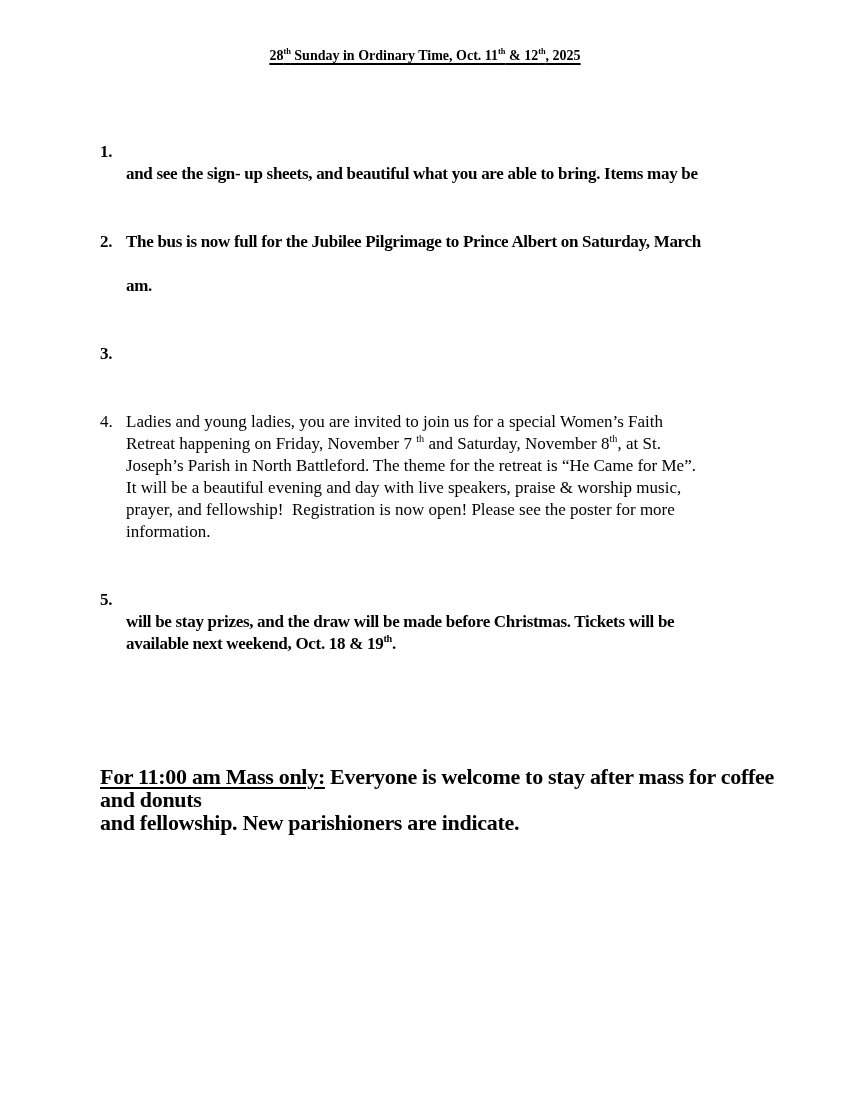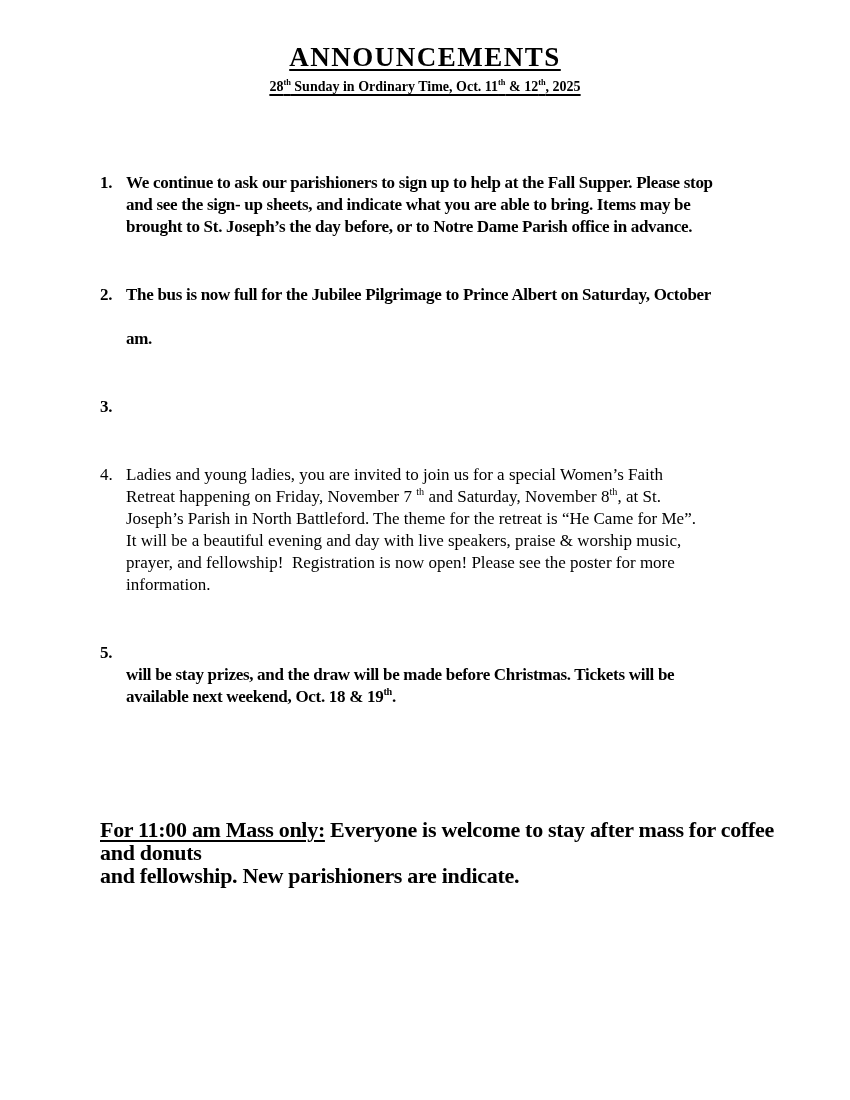"ANNOUNCEMENTS" div.title { html: <div> <span>ANNOUNCEMENTS</span> </div> -> none }
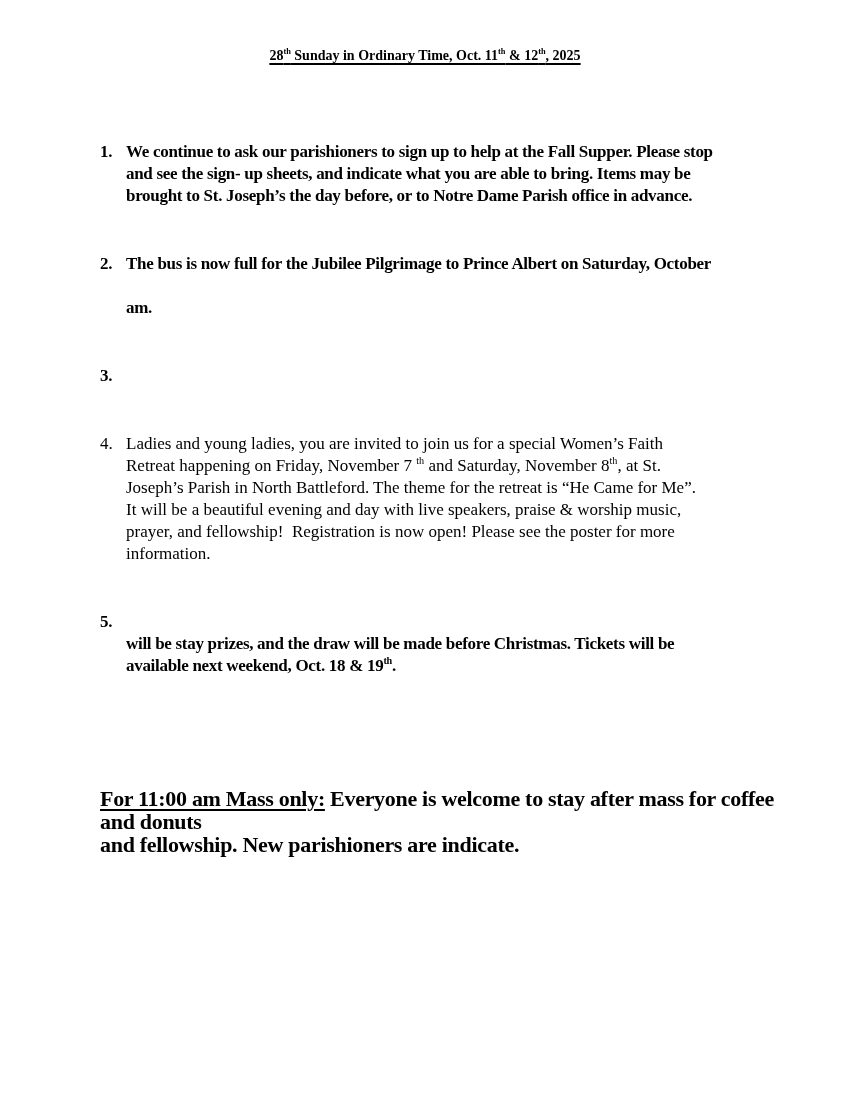"We continue to ask our" span { html: <span>We continue to ask our parishioners to sign up to help at the Fall Supper. Please stop</span> -> none }
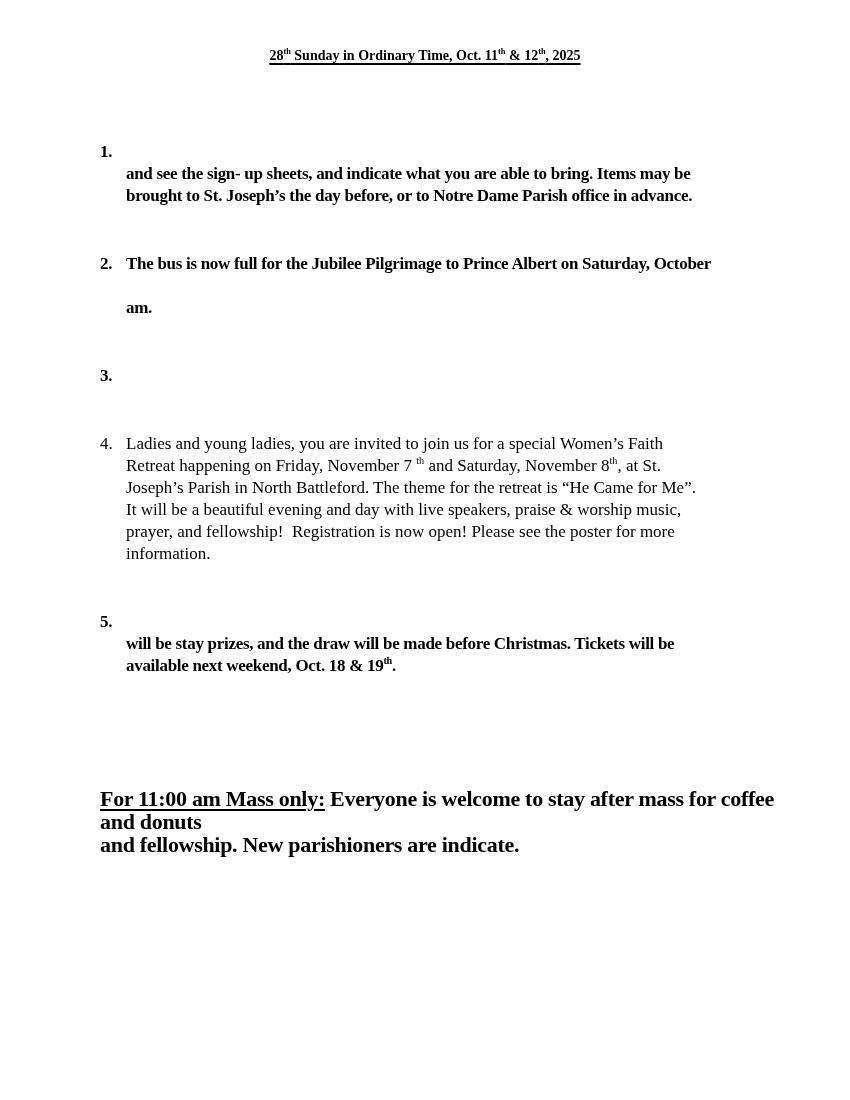"and see the sign- up" span { text: indicate -> beautiful }
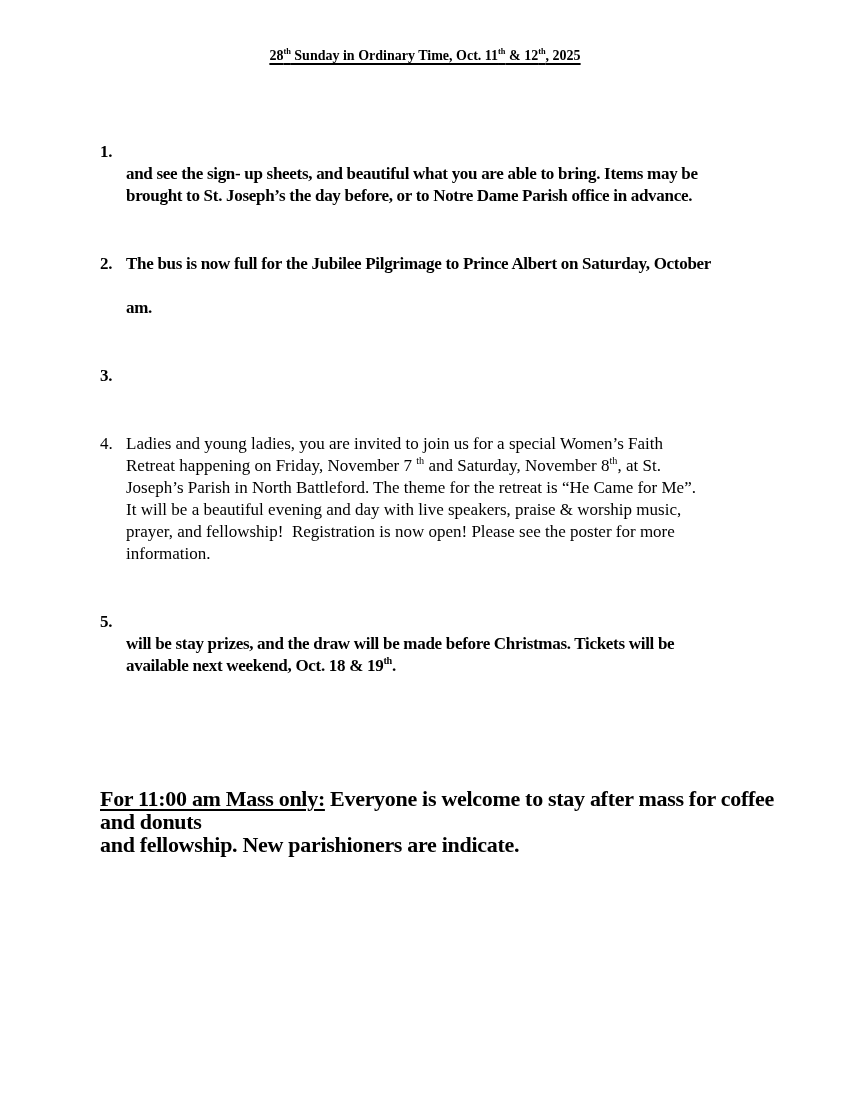"brought to St. Joseph’s the" span { html: <span>brought to St. Joseph’s the day before, or to Notre Dame Parish office in advance.</span> -> none }
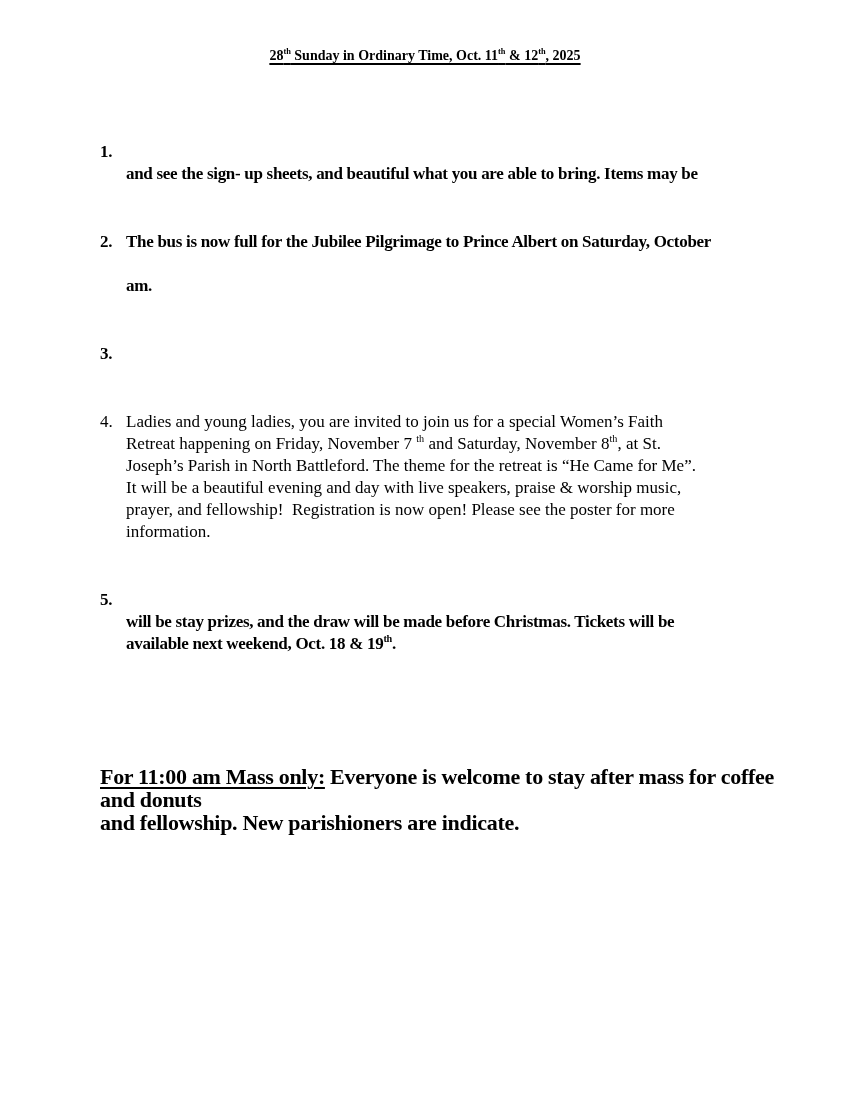"The bus is now full" span { text: October -> March }
